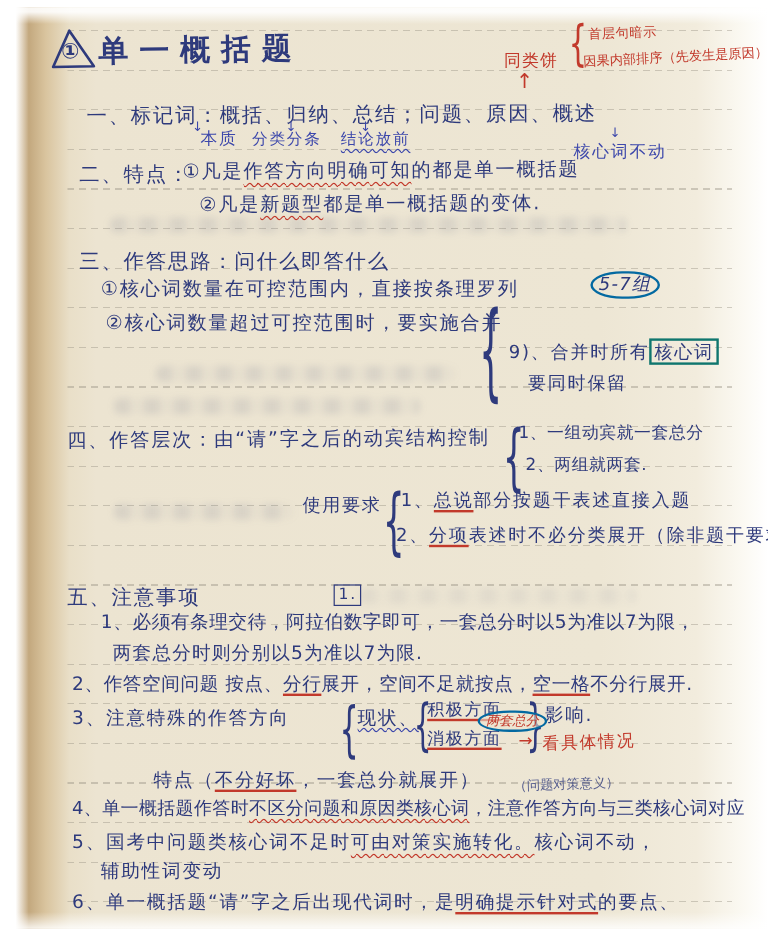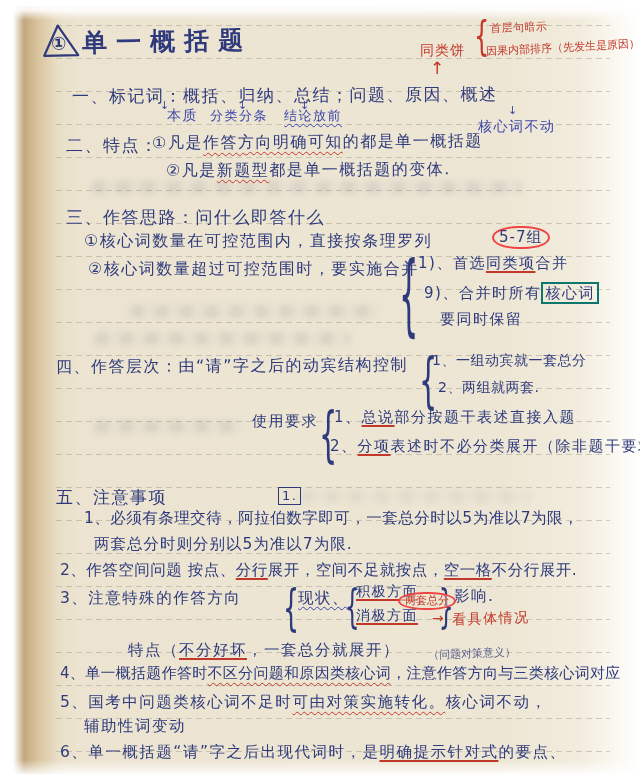"5-7组" .oval-red { border: 2px solid #ef4444 -> 2px solid #0369a1; font-style: none -> italic }
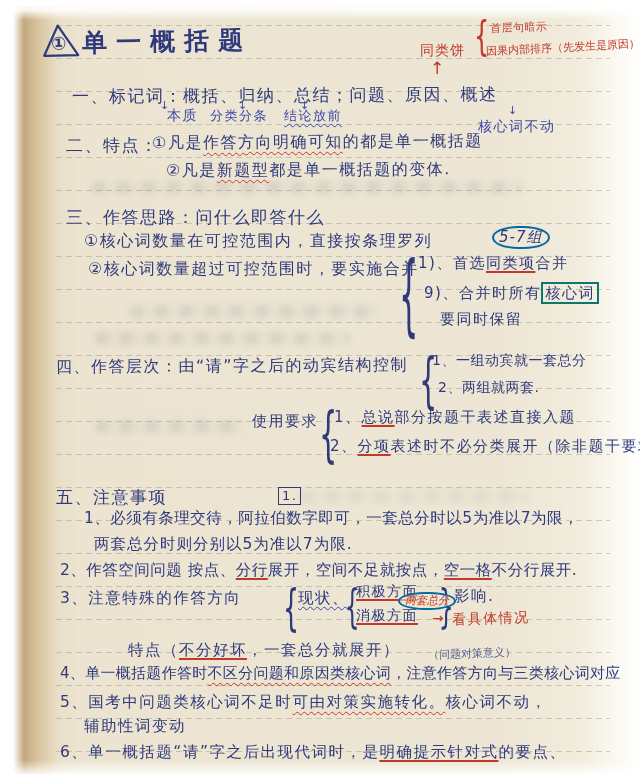"1)、首选同类项合并" div.ln { html: <div> <span>1)、首选</span><span>同类项</span><span>合并</span> </div> -> none }
